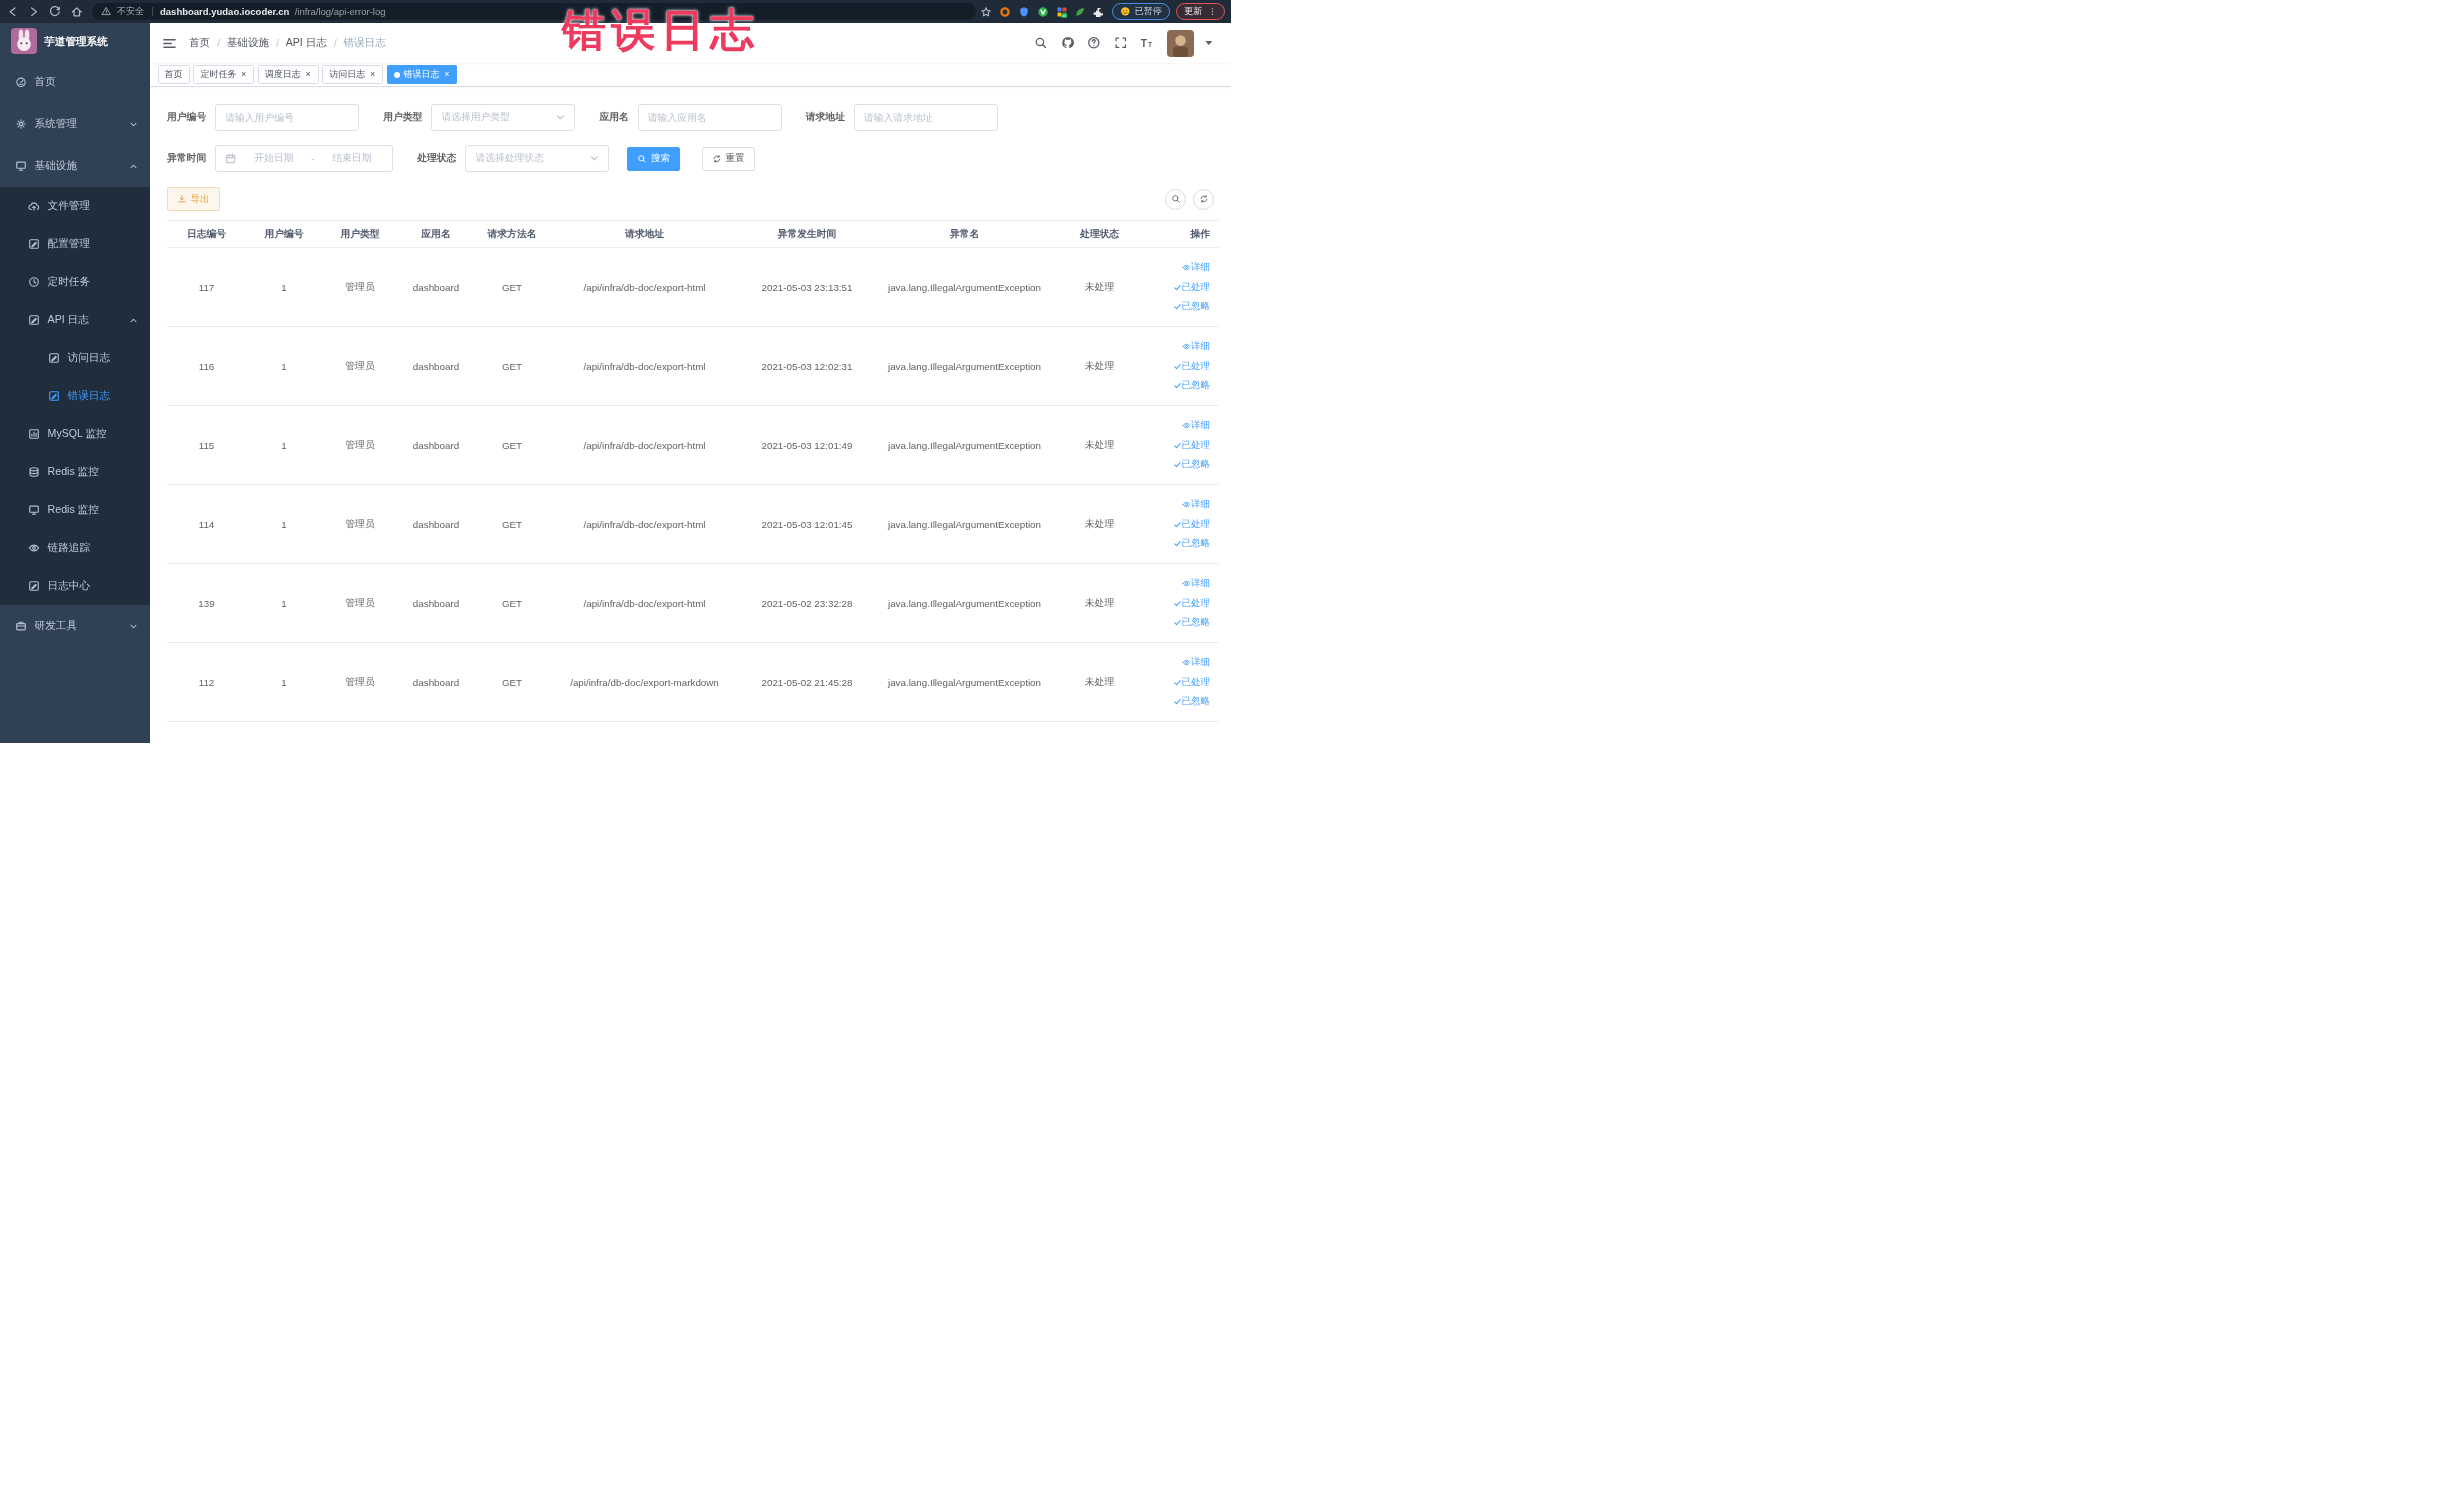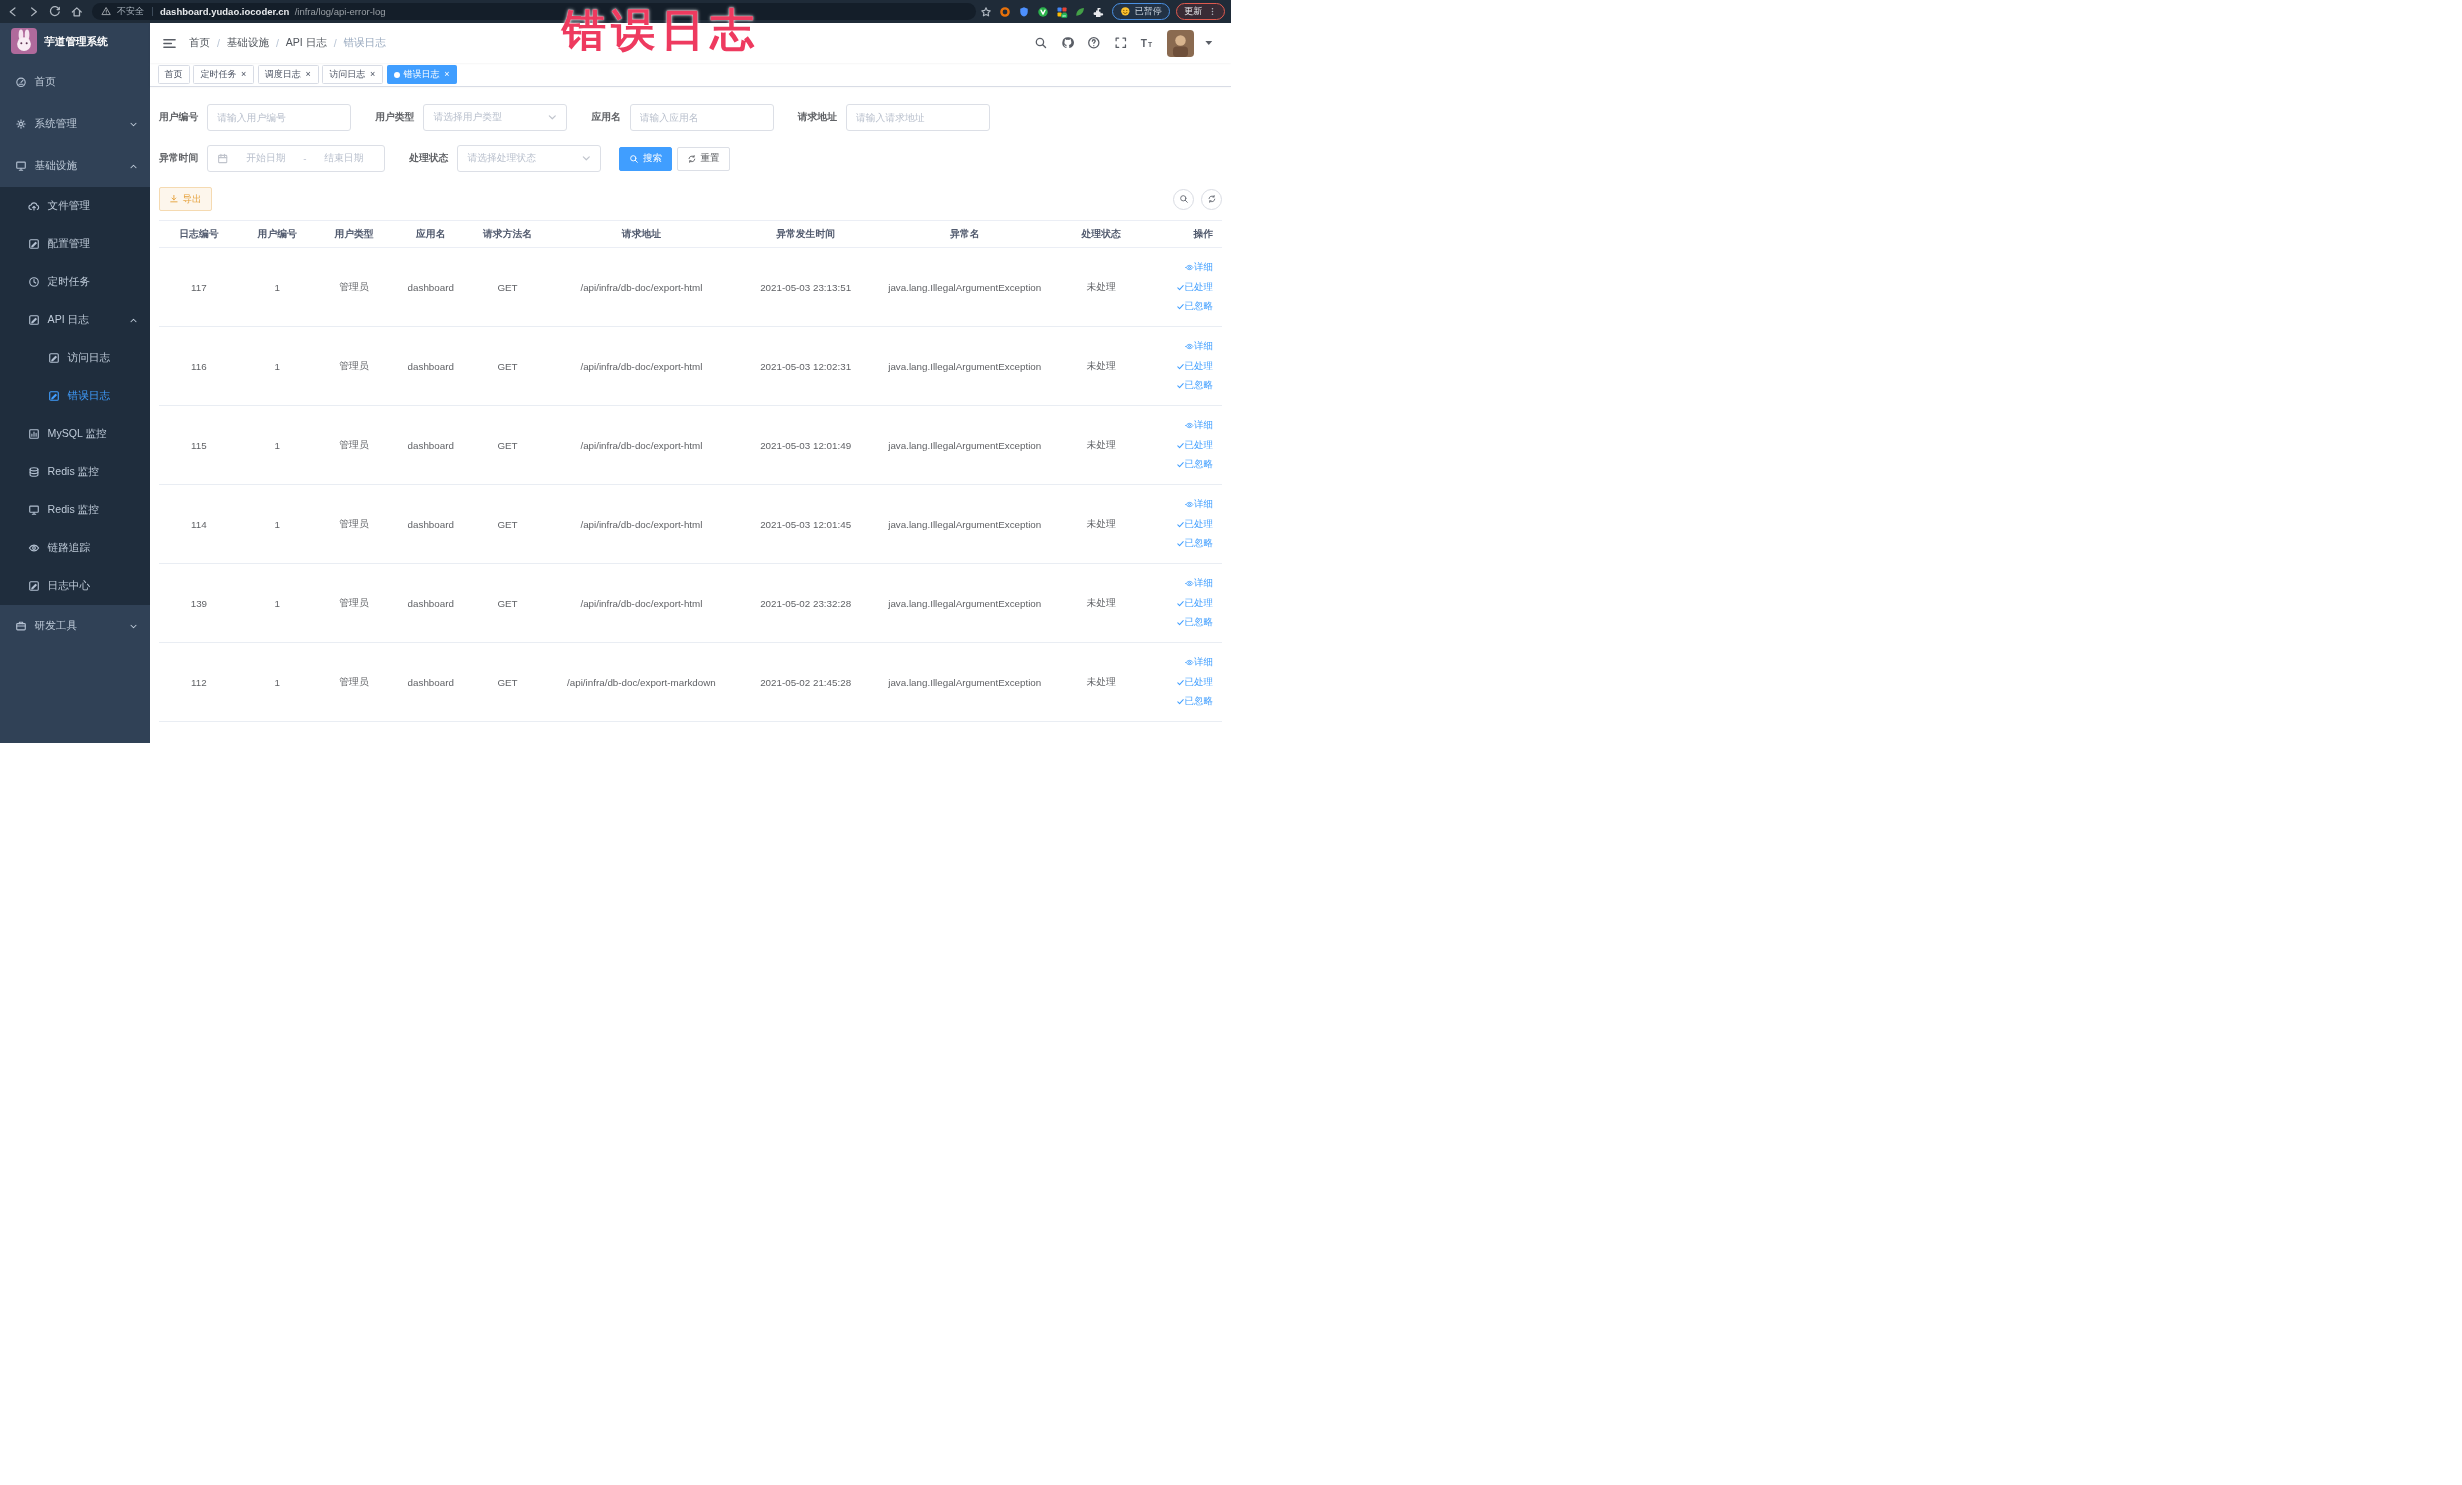"用户编号" .content { padding: 0 9px -> 0 17px }
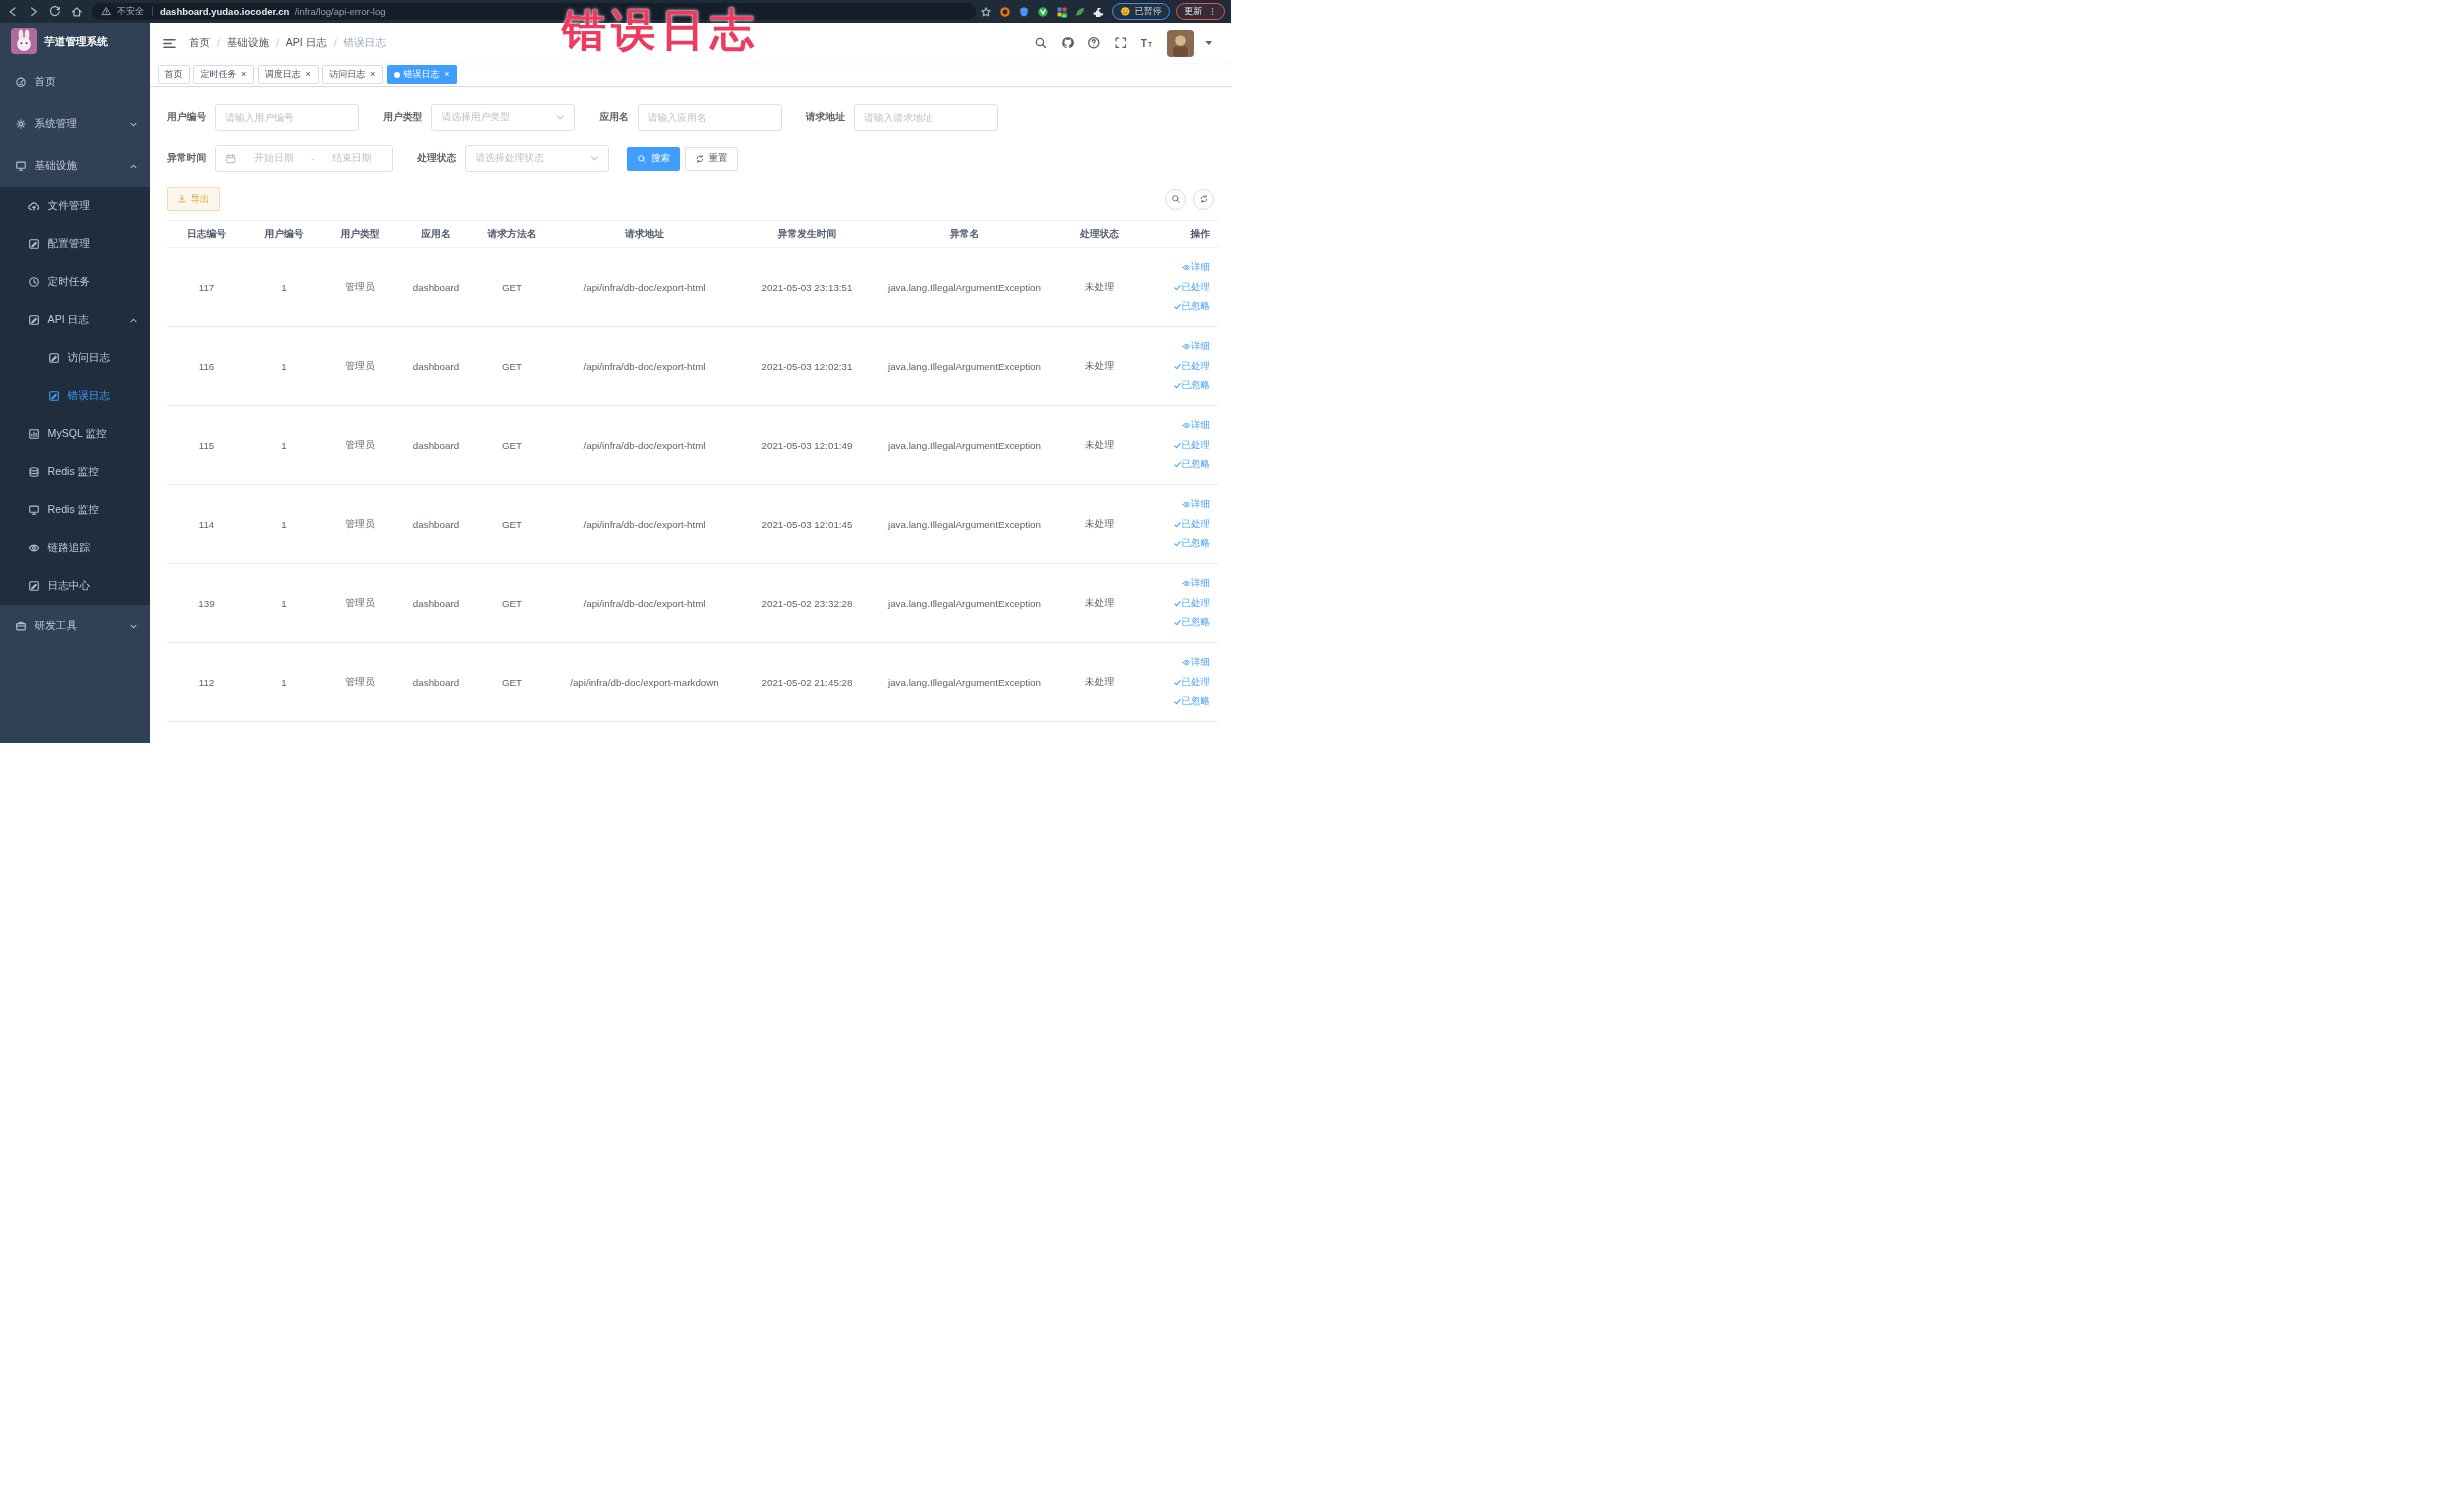"重置" .btn-plain { margin-left: 5px -> 22px }
